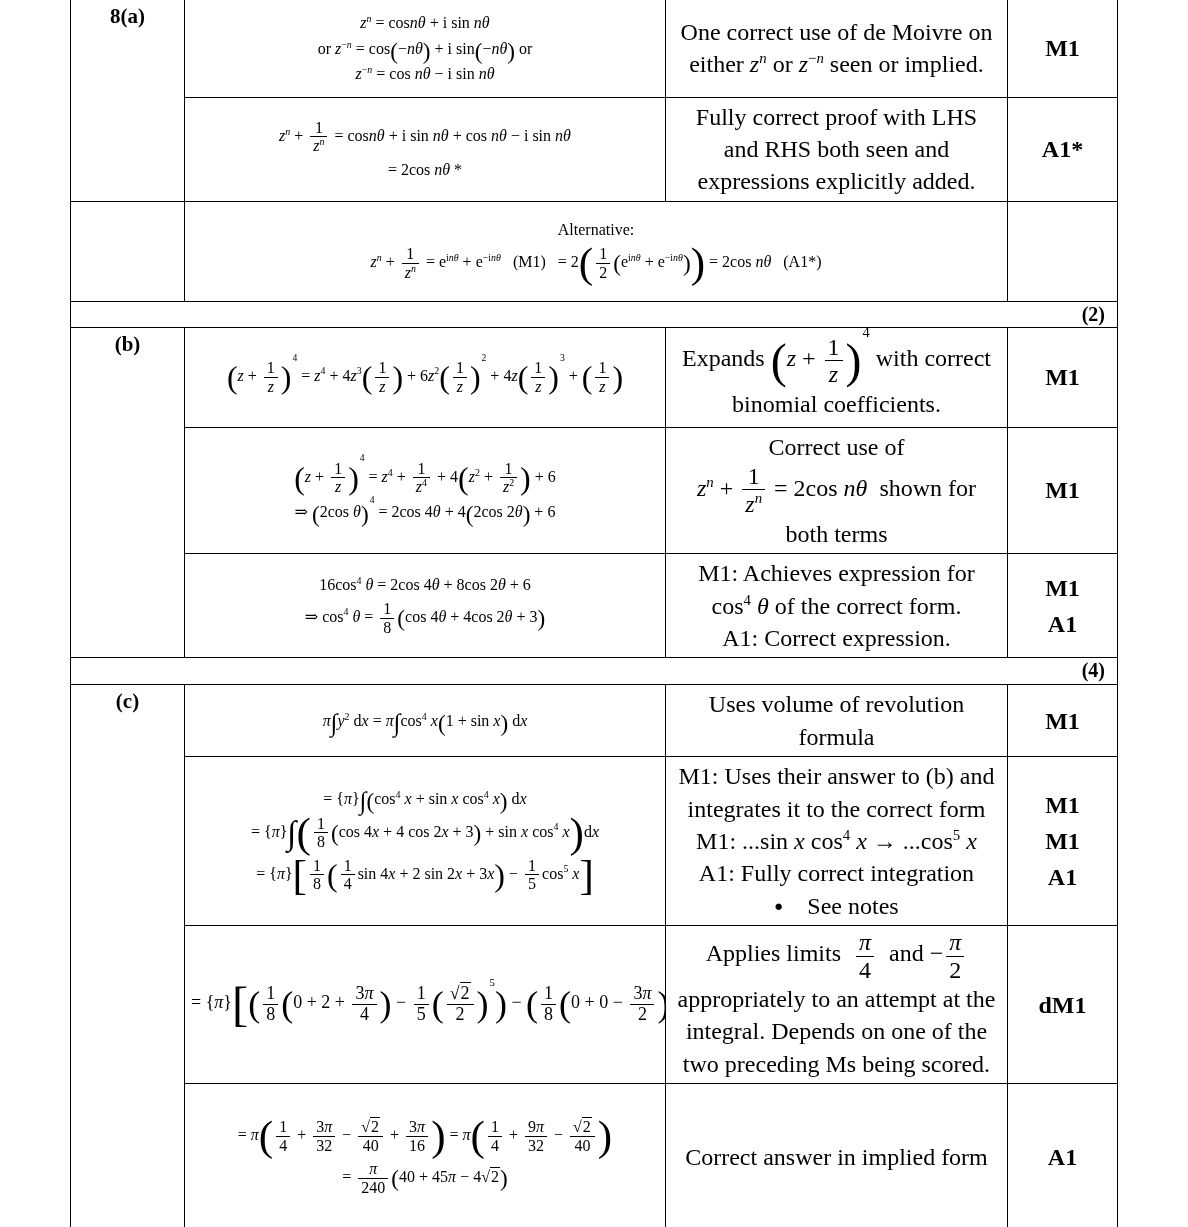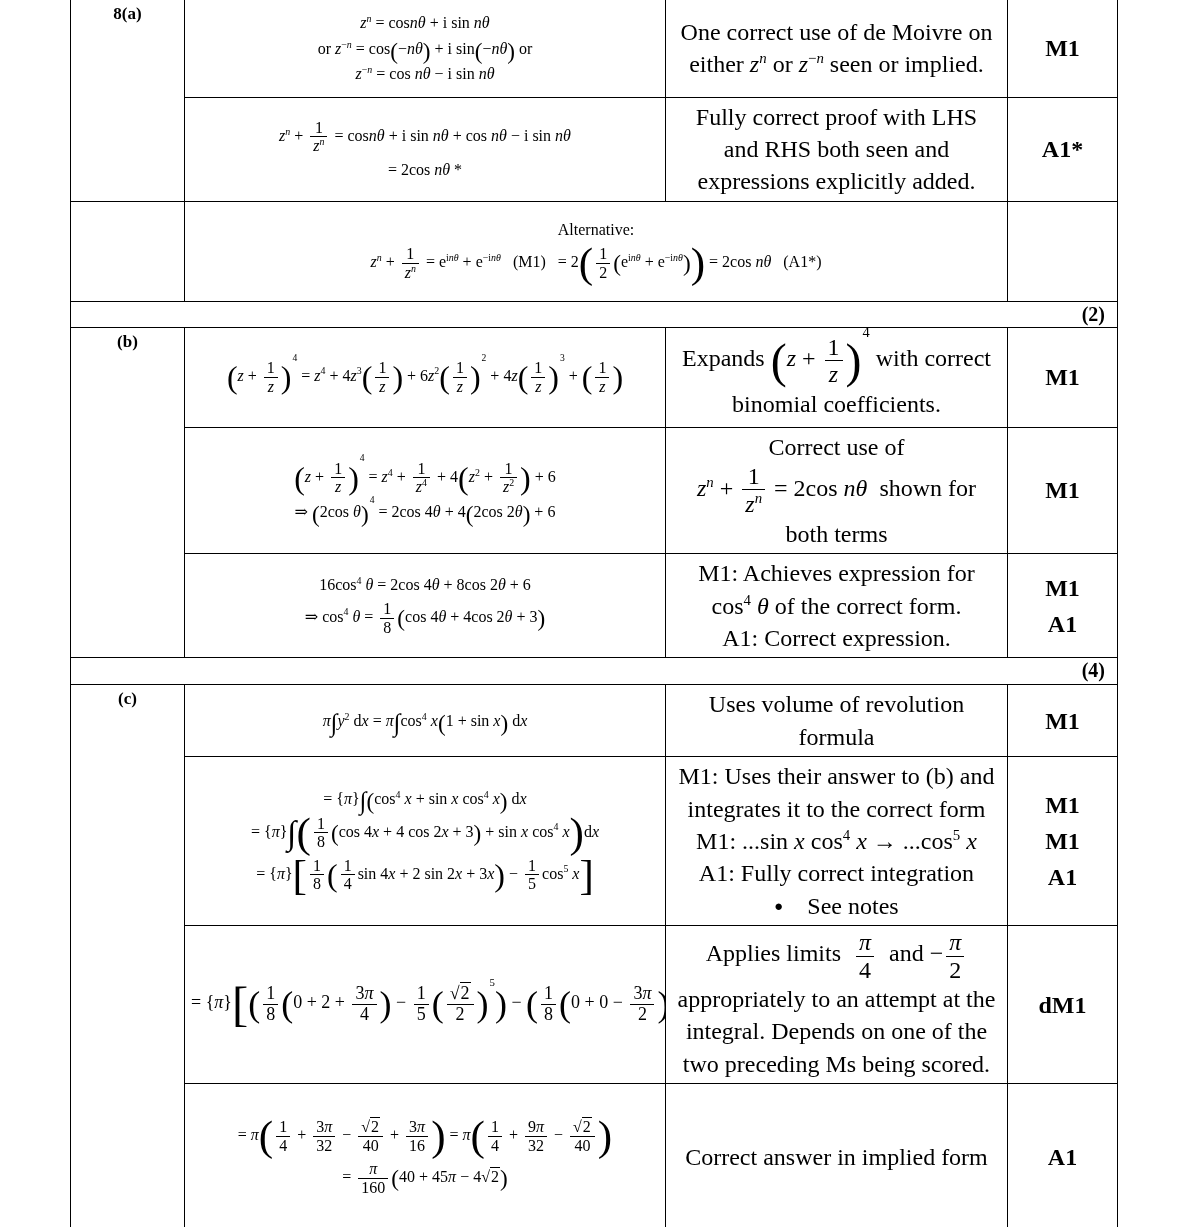"8(a)" td.qcell { font-size: 17px -> 21px }
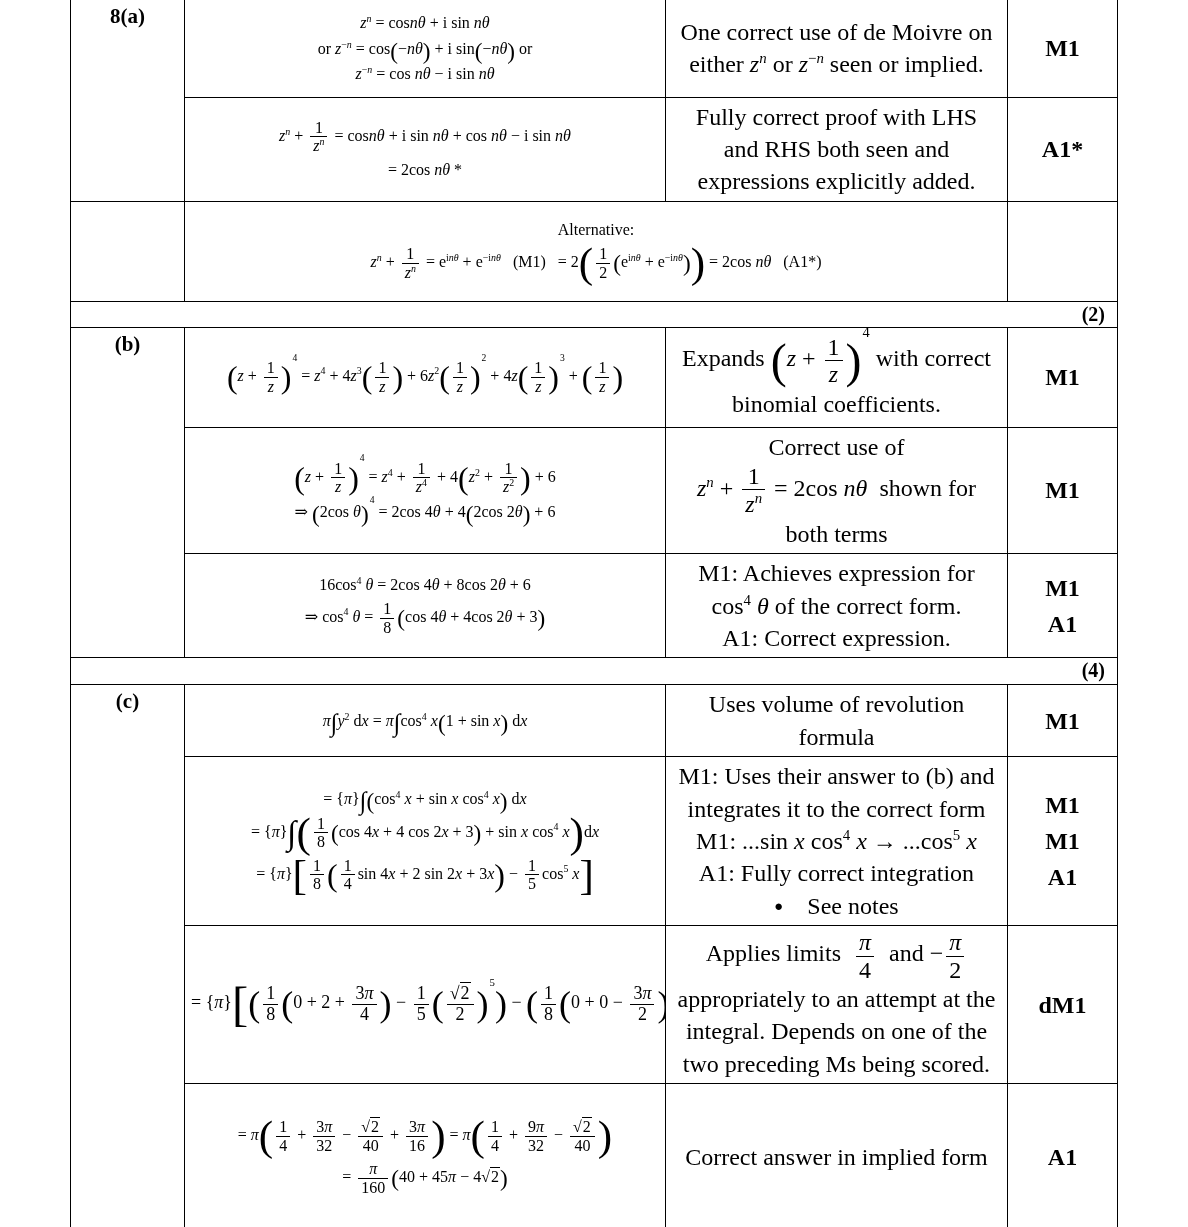"160" span.d { text: 160 -> 240 }
